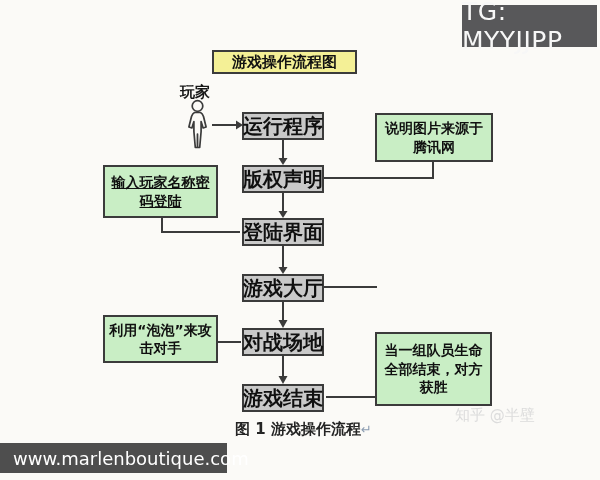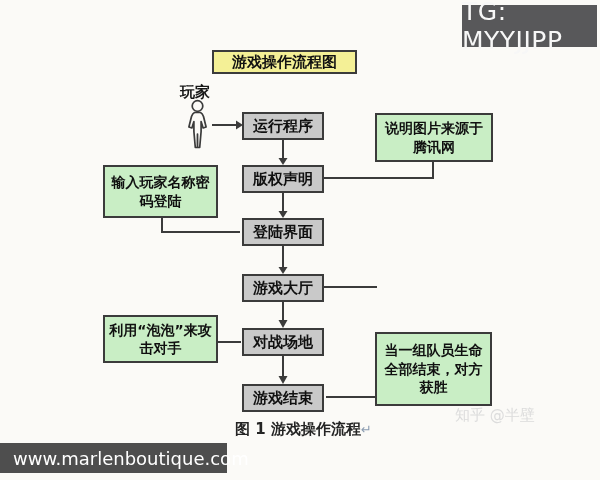"运行程序" .node { font-size: 15px -> 20px }
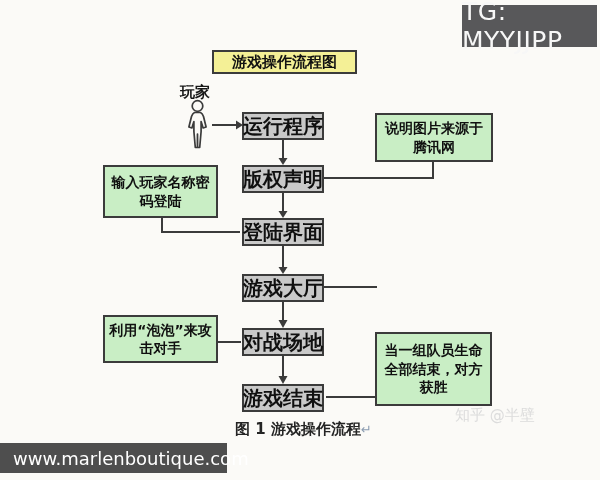"输入玩家名称密码登陆" .a1 { text-decoration: none -> underline }
